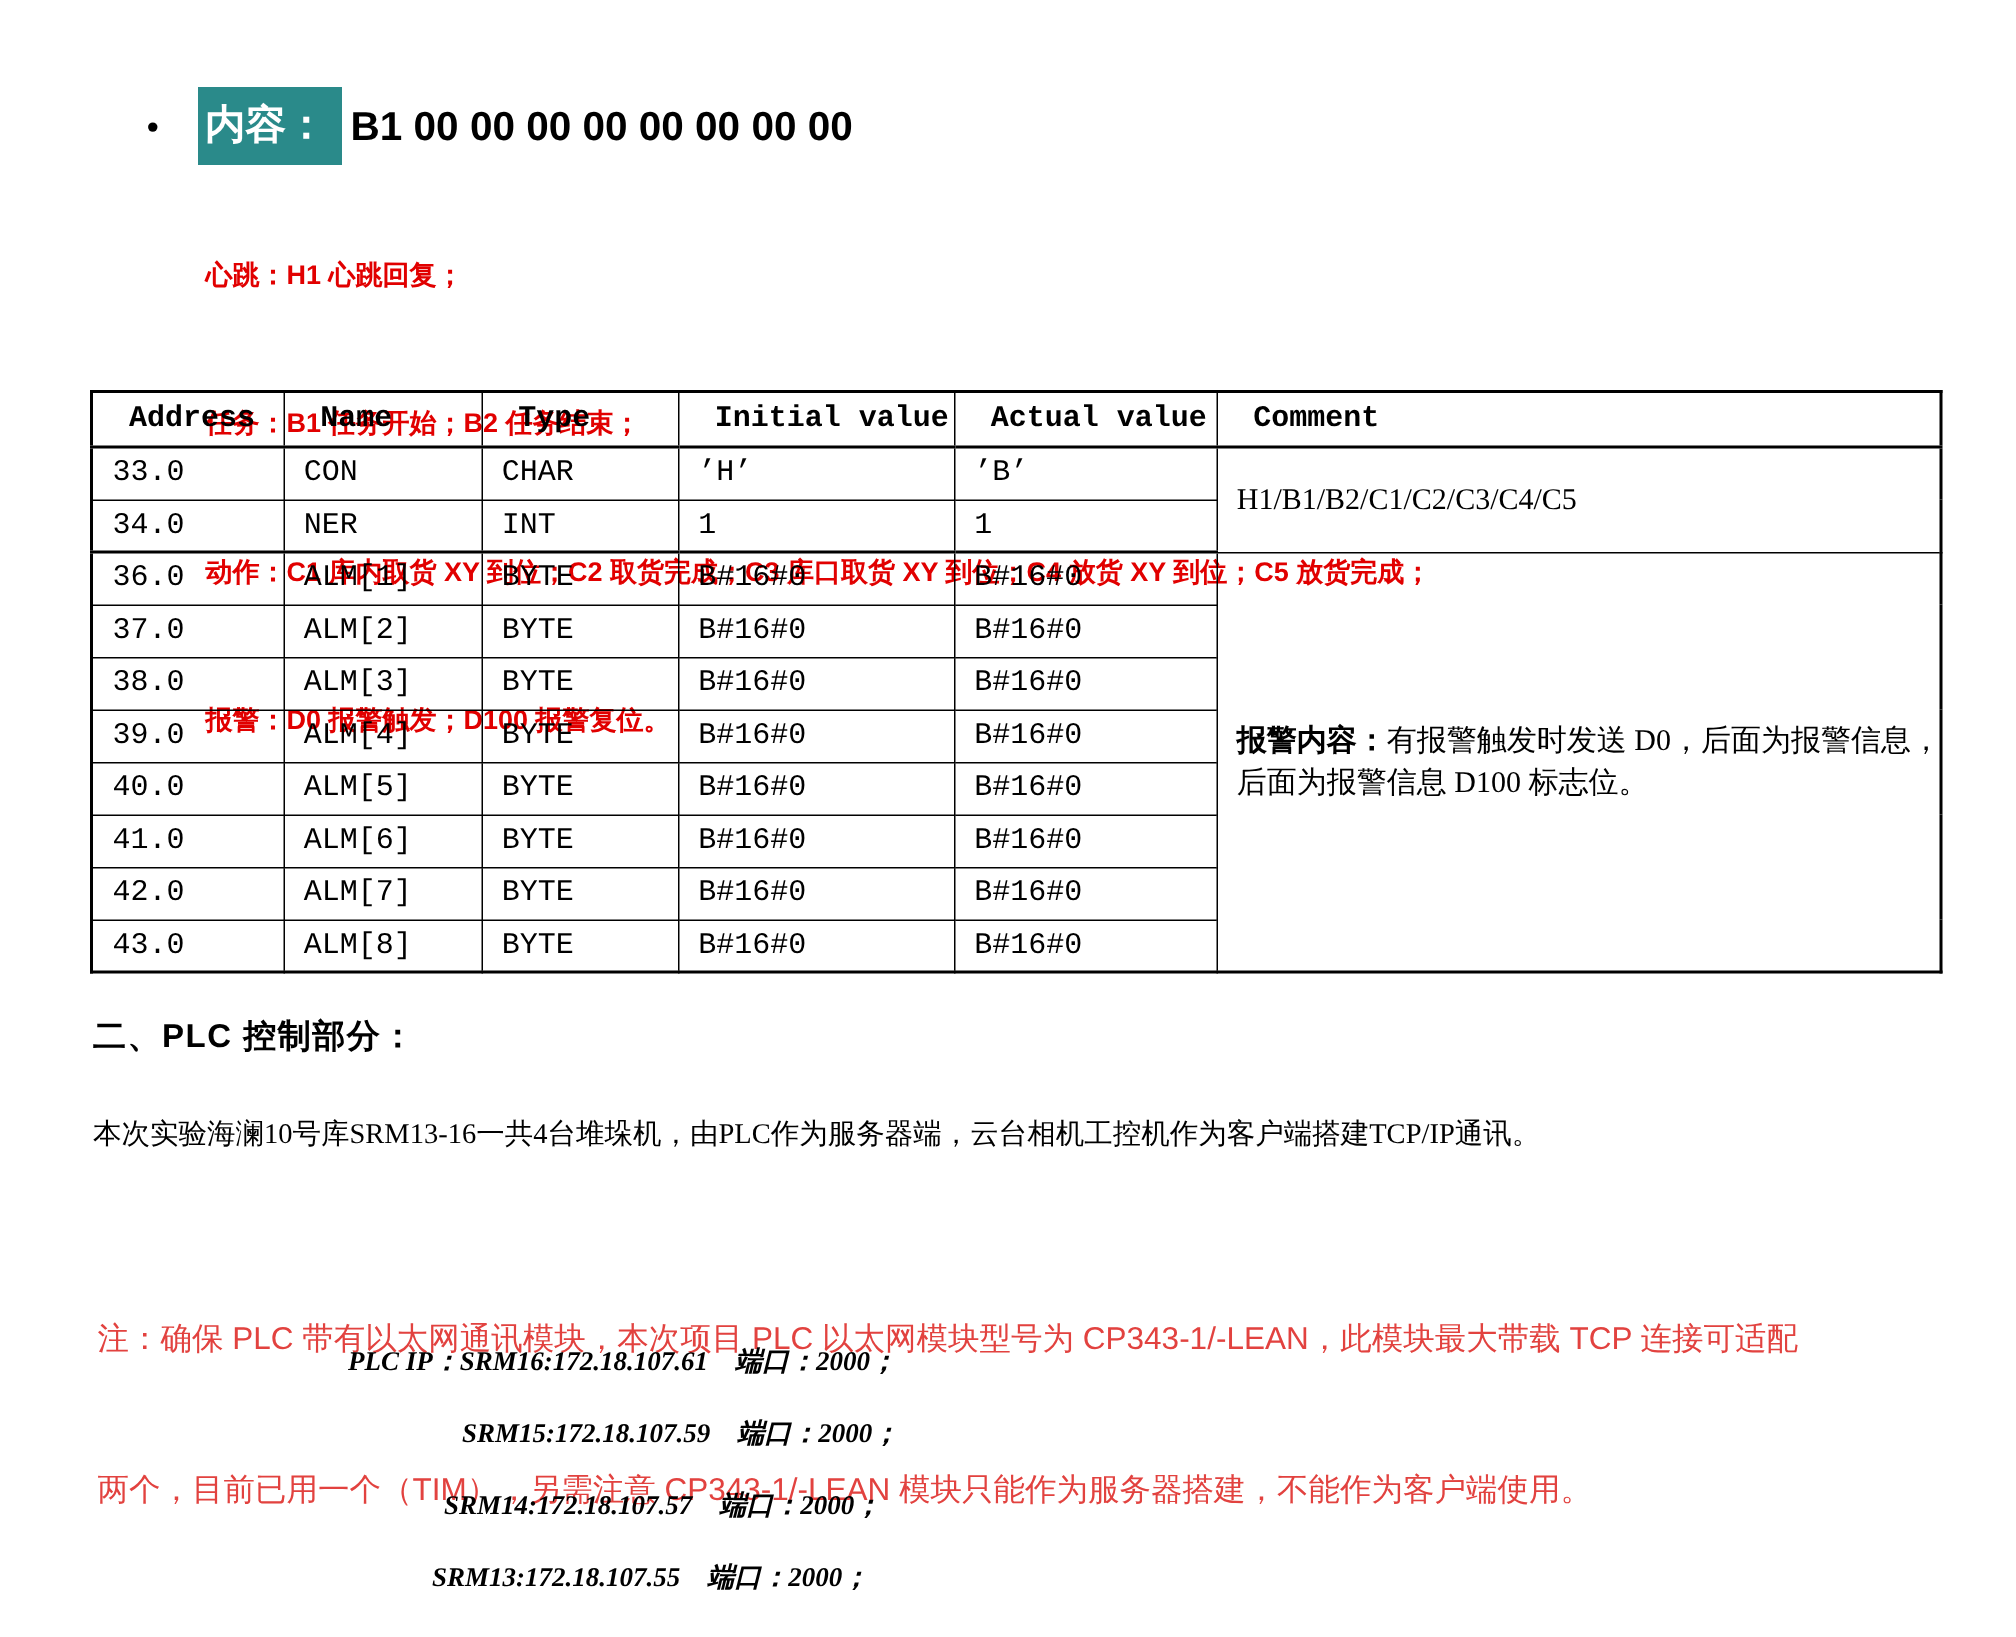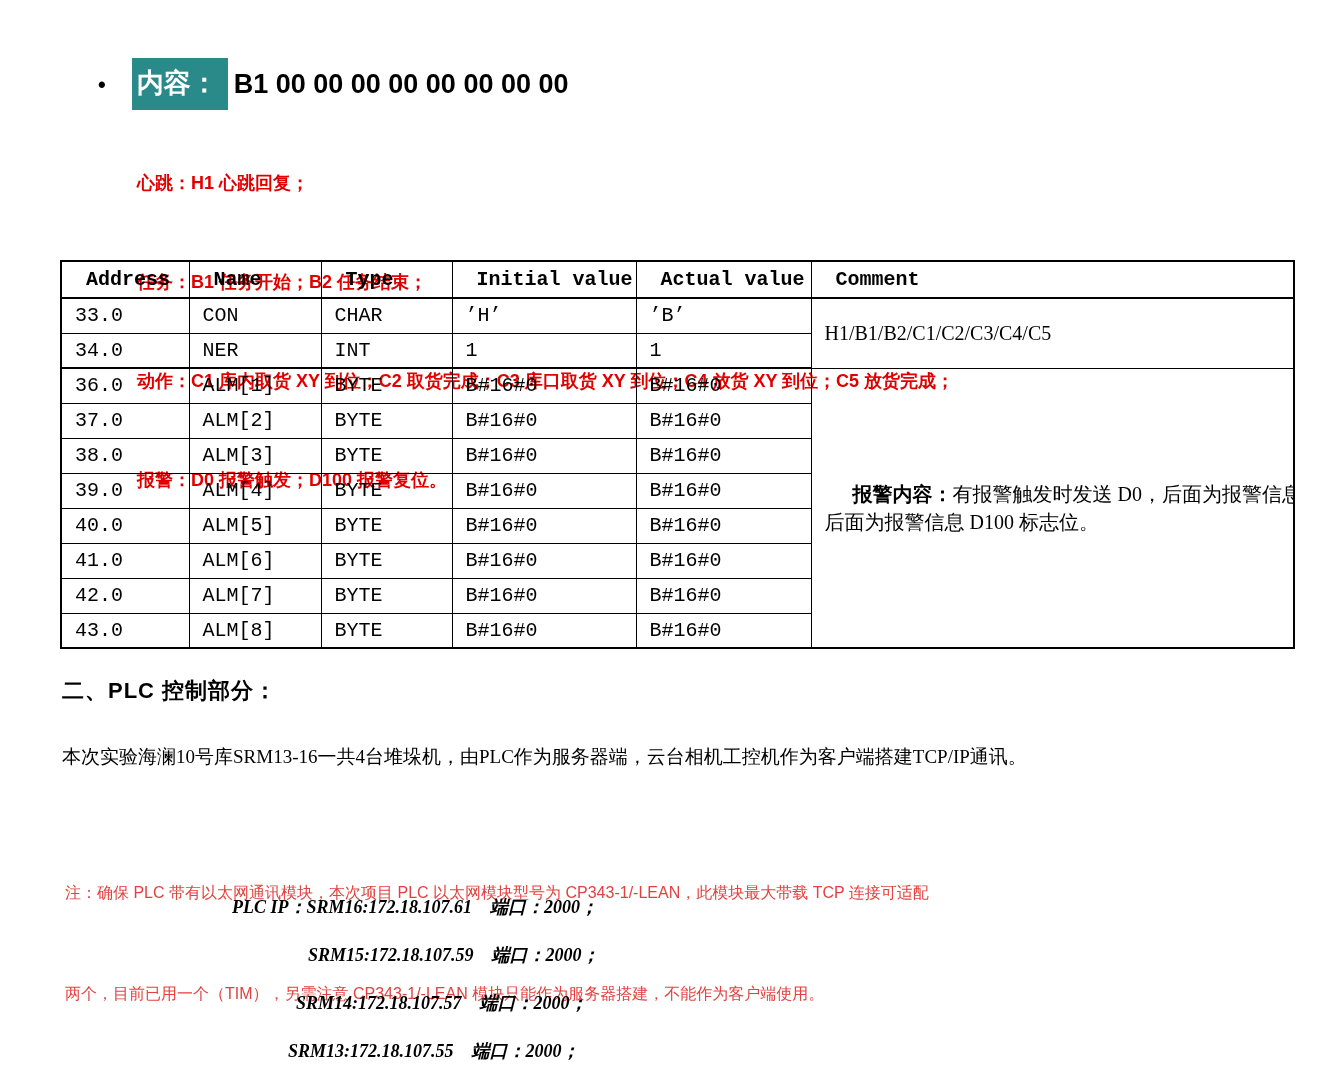"报警内容：" td.comment-cell .cmt-label { margin-left: 28px -> none }
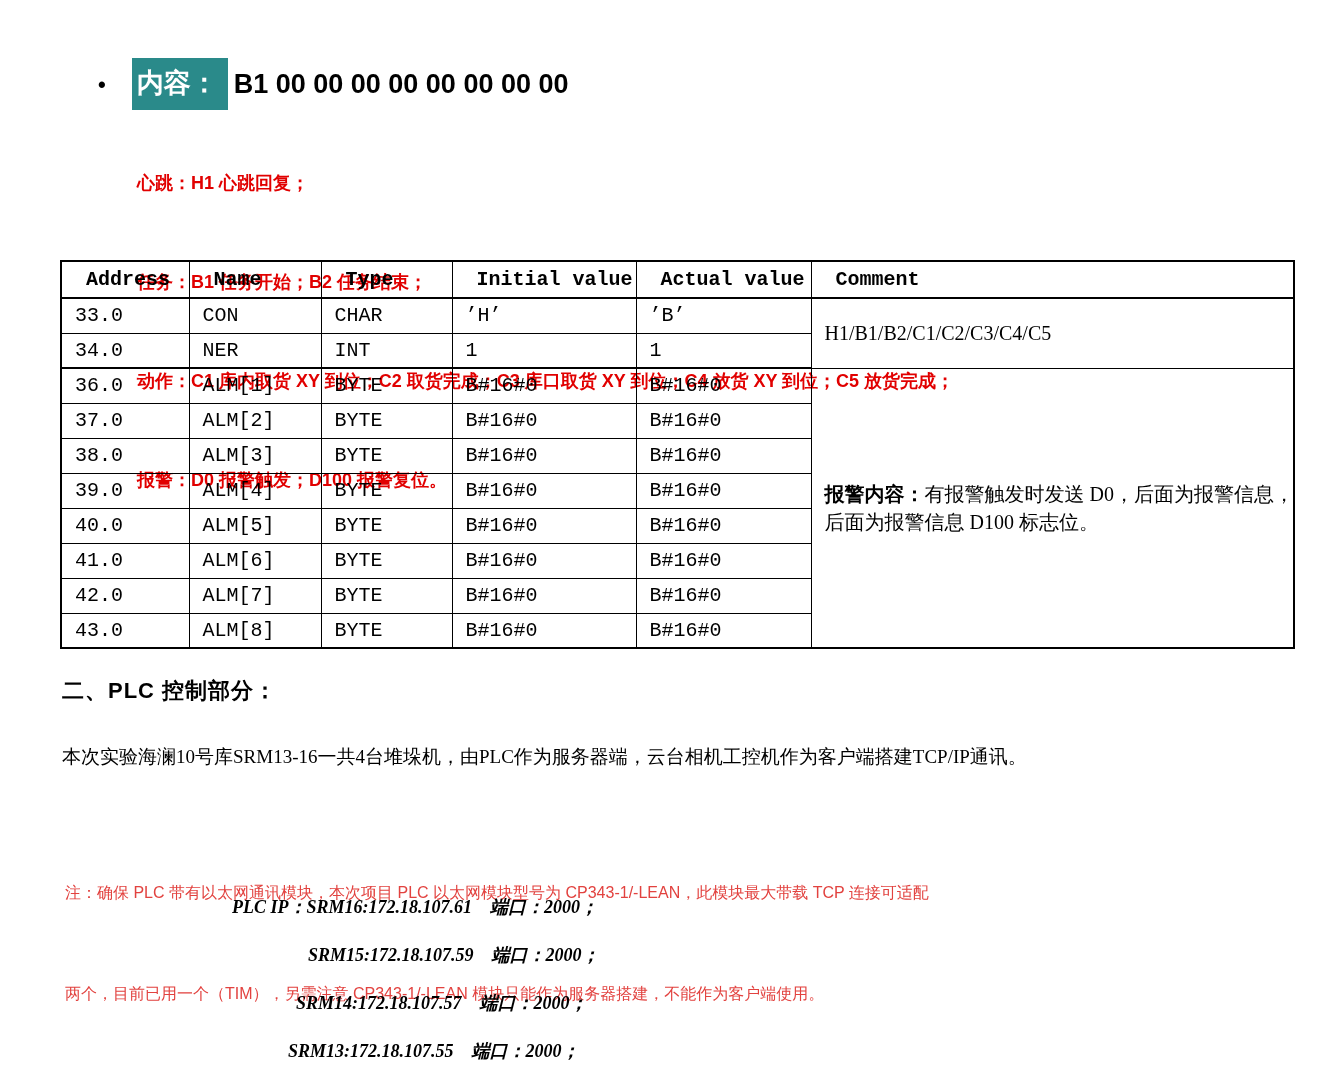"注：确保 PLC 带有以太网通讯模块，本次项目 PLC 以太网模块型号为" .note-block { font-size: 16px -> 21px }
